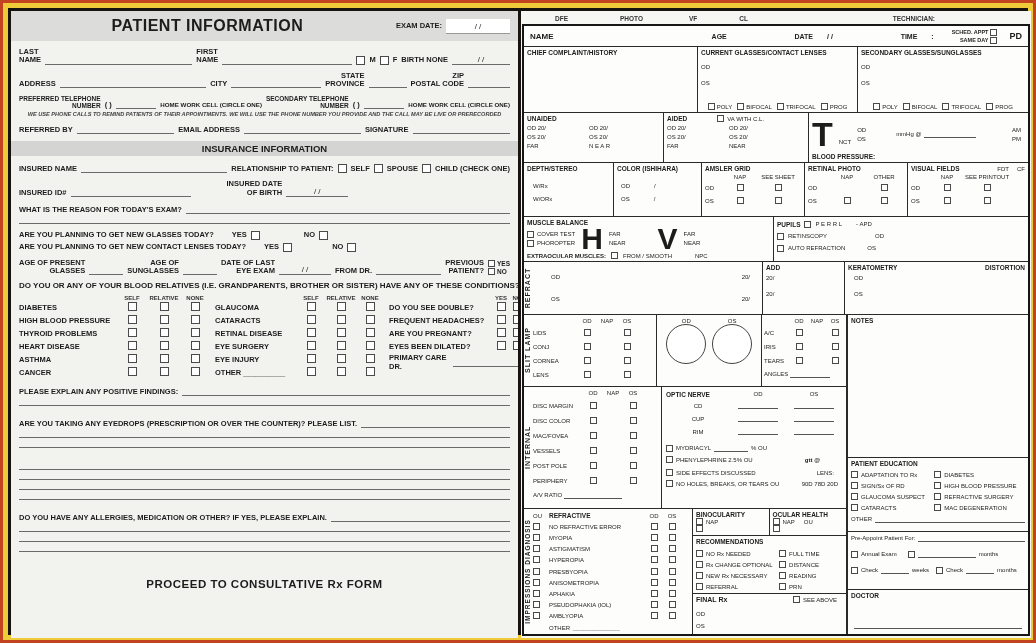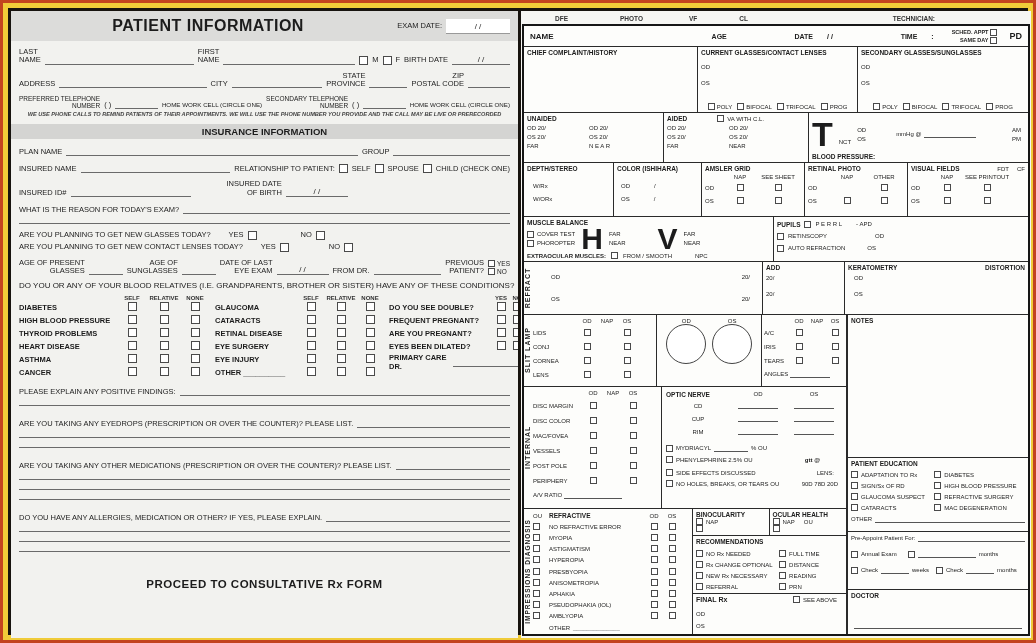"EXAM DATE:" .lbl { font-weight: normal -> bold }
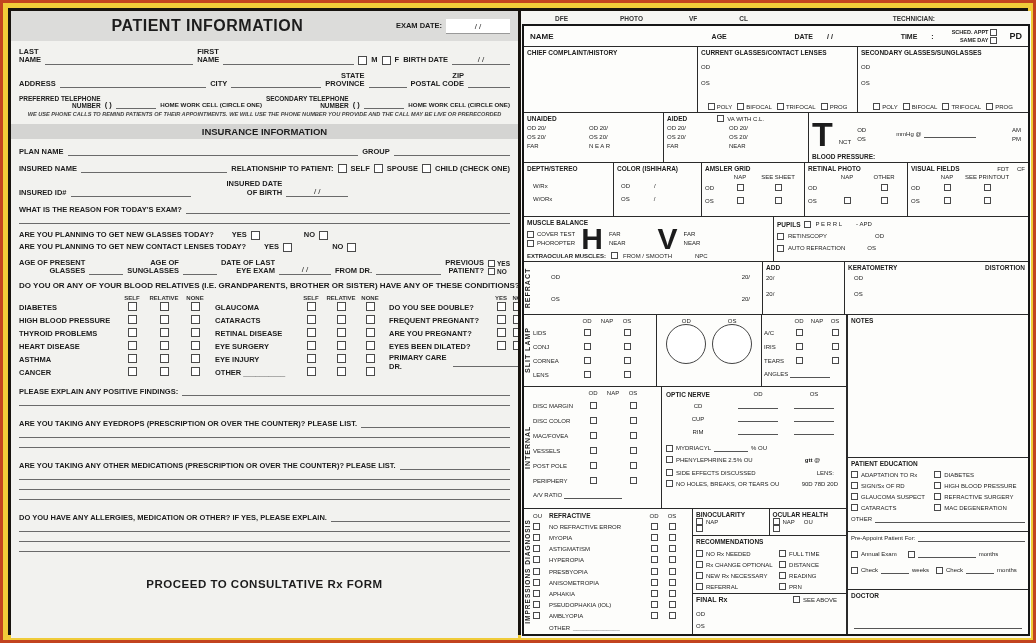"BIRTH DATE" span.lbl { text: DATE -> NONE }
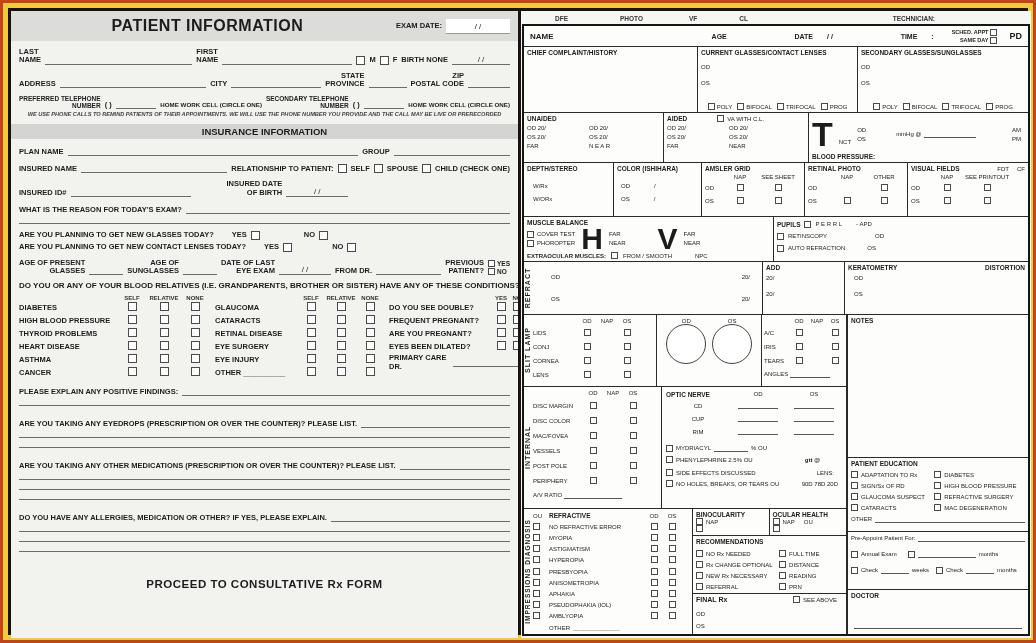"REFERRED BY" div.frow { html: none -> <div> <span>REFERRED BY</span> <span></span> <span>EMAIL ADDRESS</span> <span></span> <span>SIGNATURE</span> <span></span> </div> }
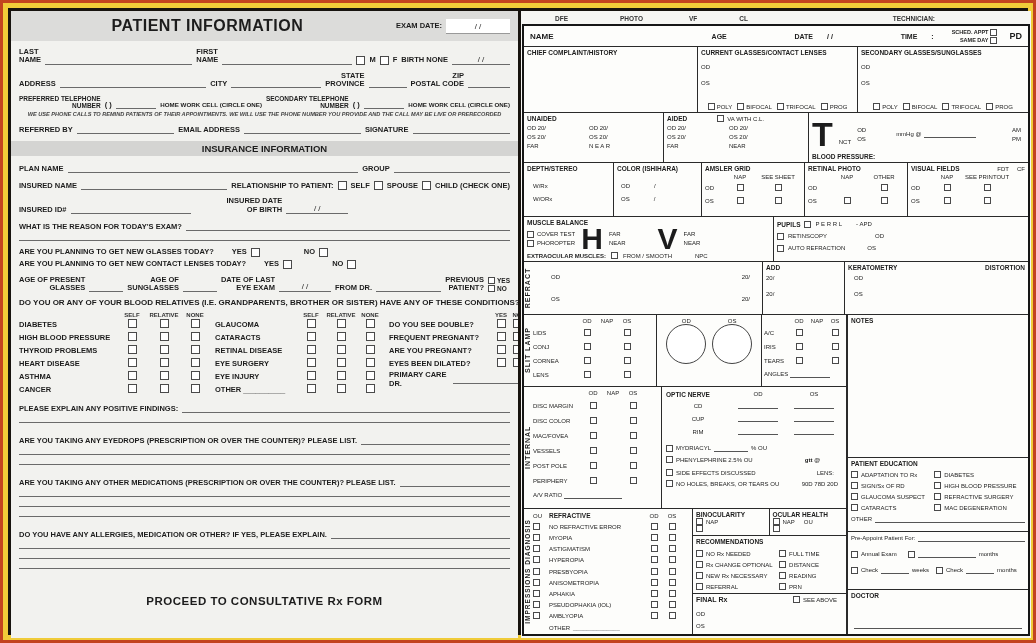"PLAN NAME" div.frow { html: <div> <span>PLAN NAME</span> <span></span> <span>GROUP</span> <span></span> </div> -> none }
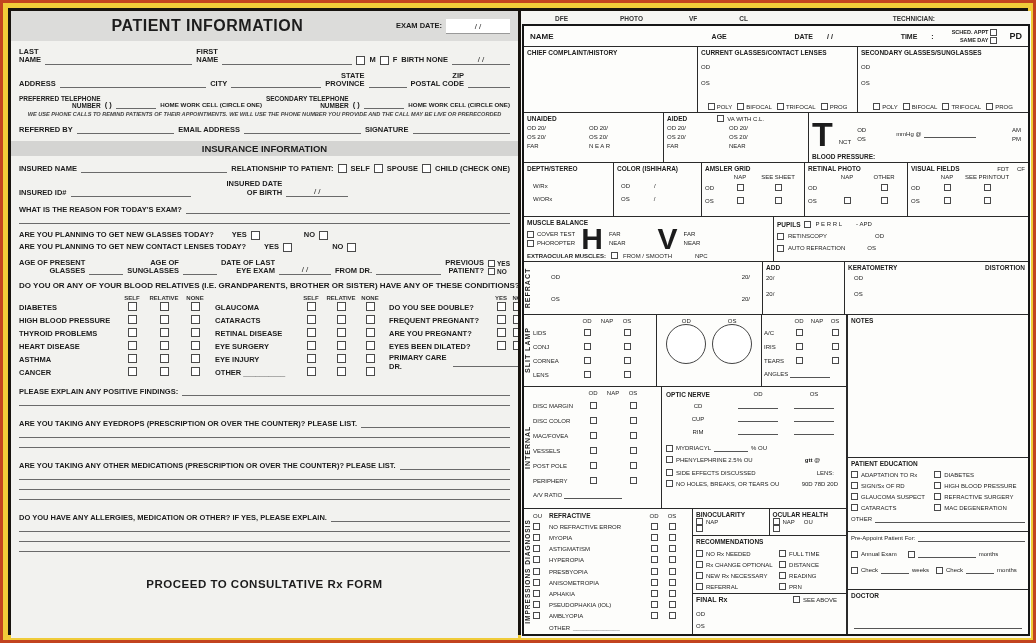"FREQUENT PREGNANT?" span { text: PREGNANT -> HEADACHES }
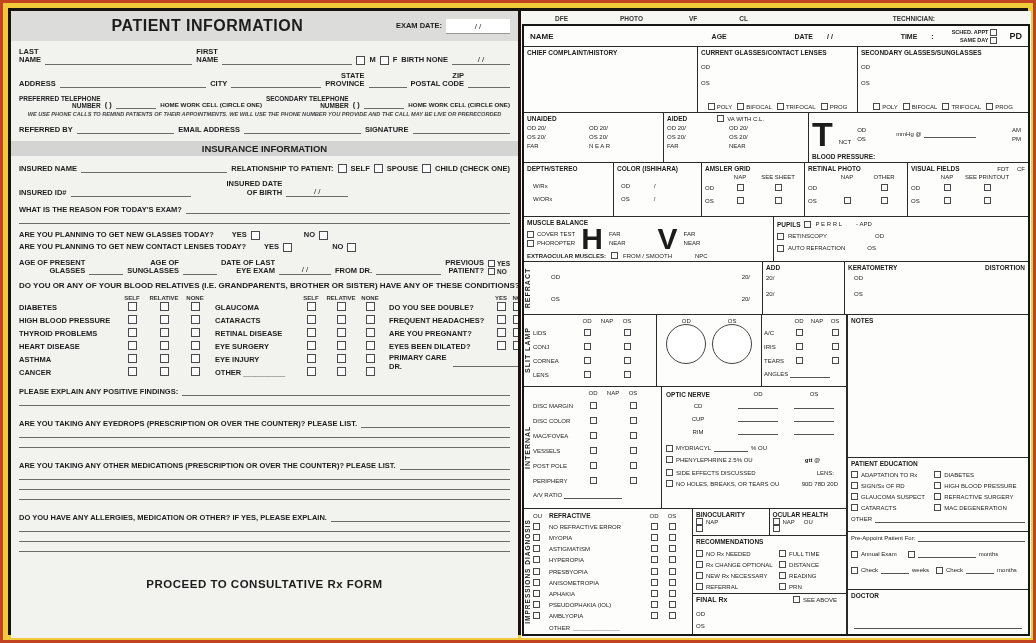"ARE YOU TAKING ANY OTHER" span.lbl { html: <span>ARE YOU TAKING ANY OTHER MEDICATIONS (PRESCRIPTION OR OVER THE COUNTER)? PLEASE LIST.</span> -> none }
